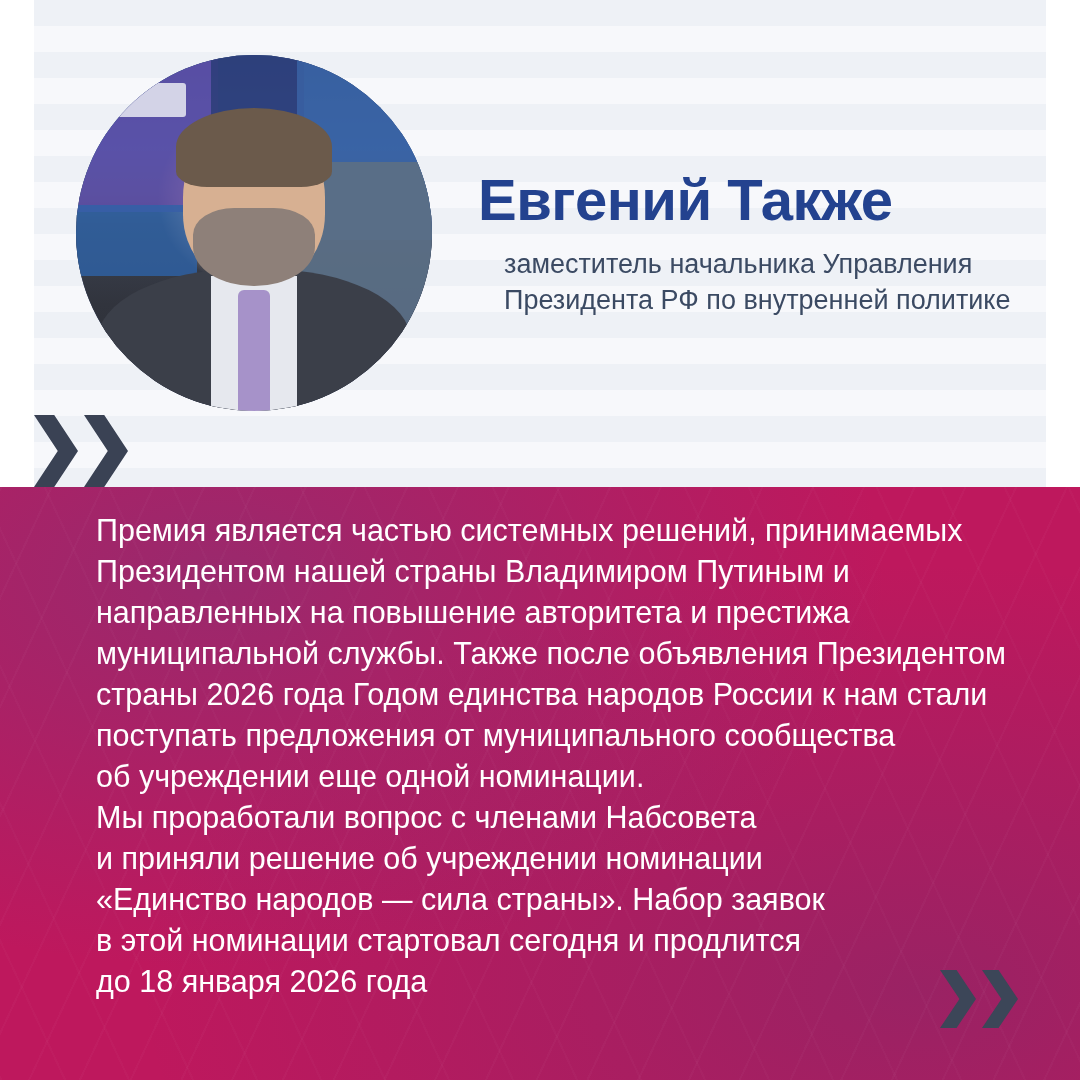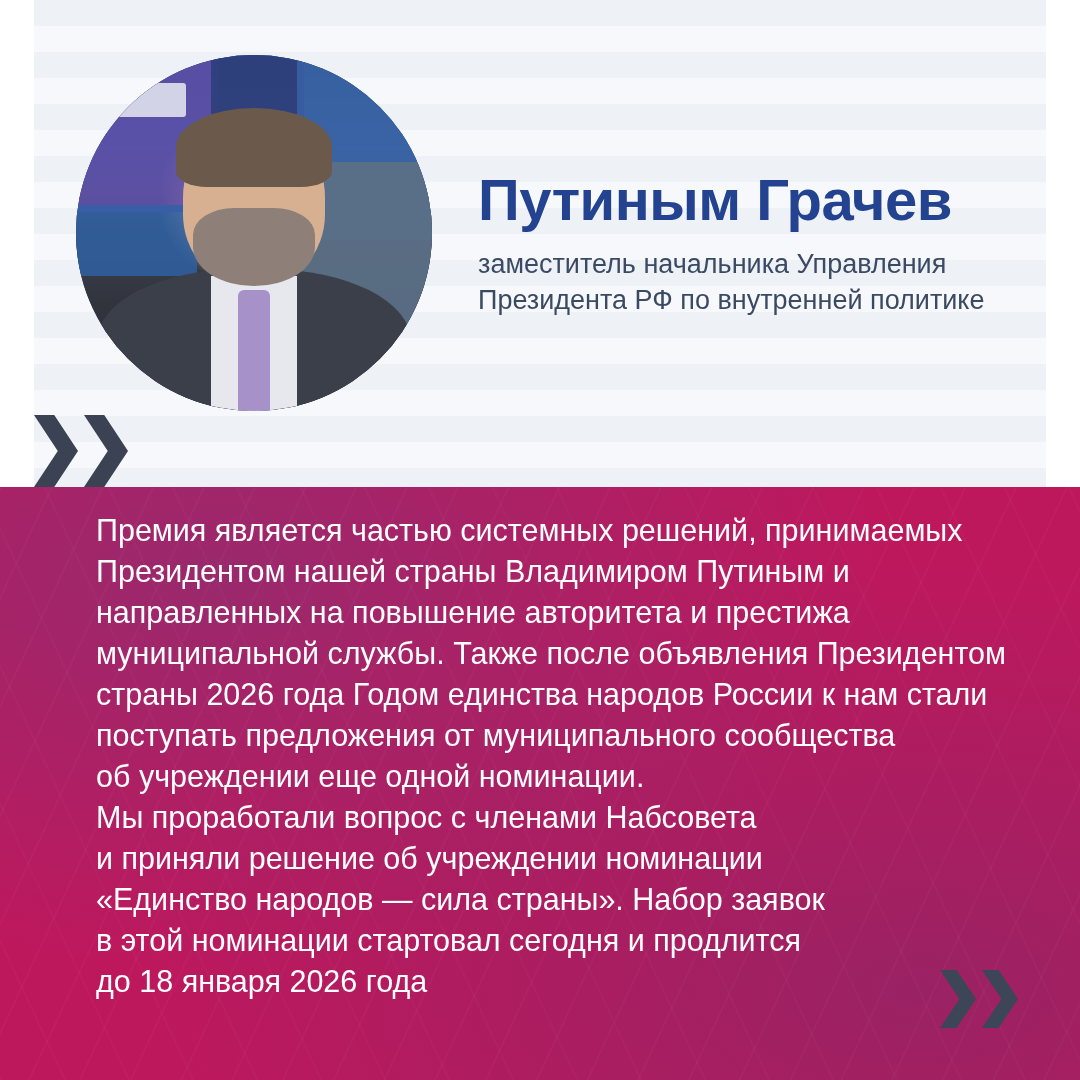"Путиным Грачев" div.person-name { text: Путиным Грачев -> Евгений Также }
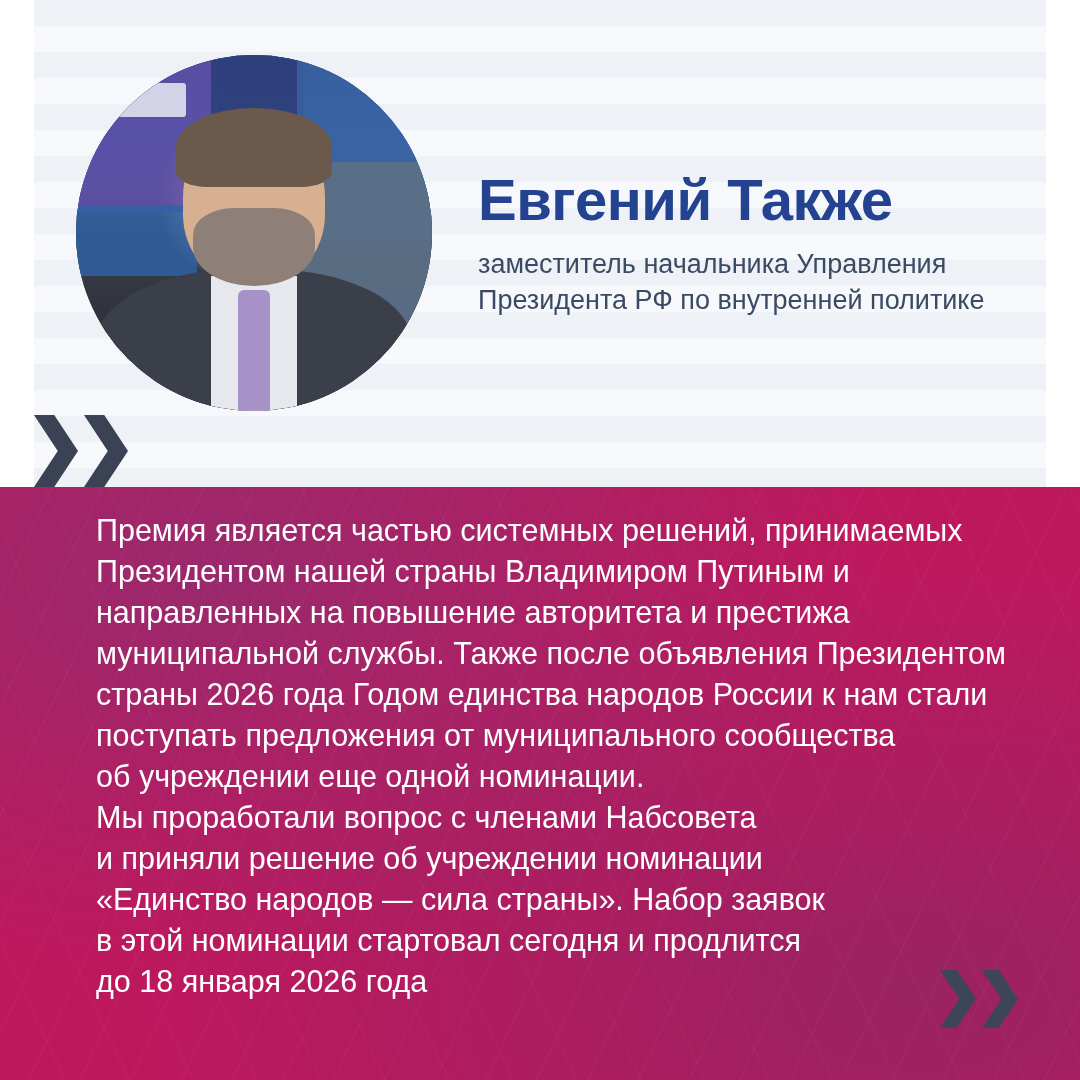"заместитель начальника Управления" .person-title { left: 478px -> 504px }
